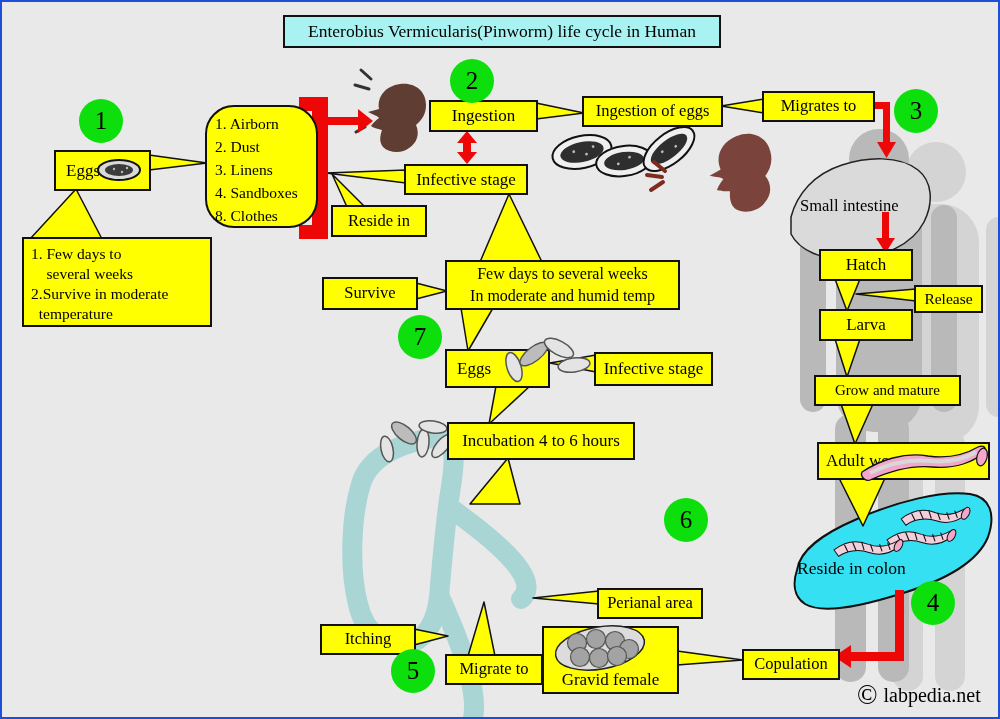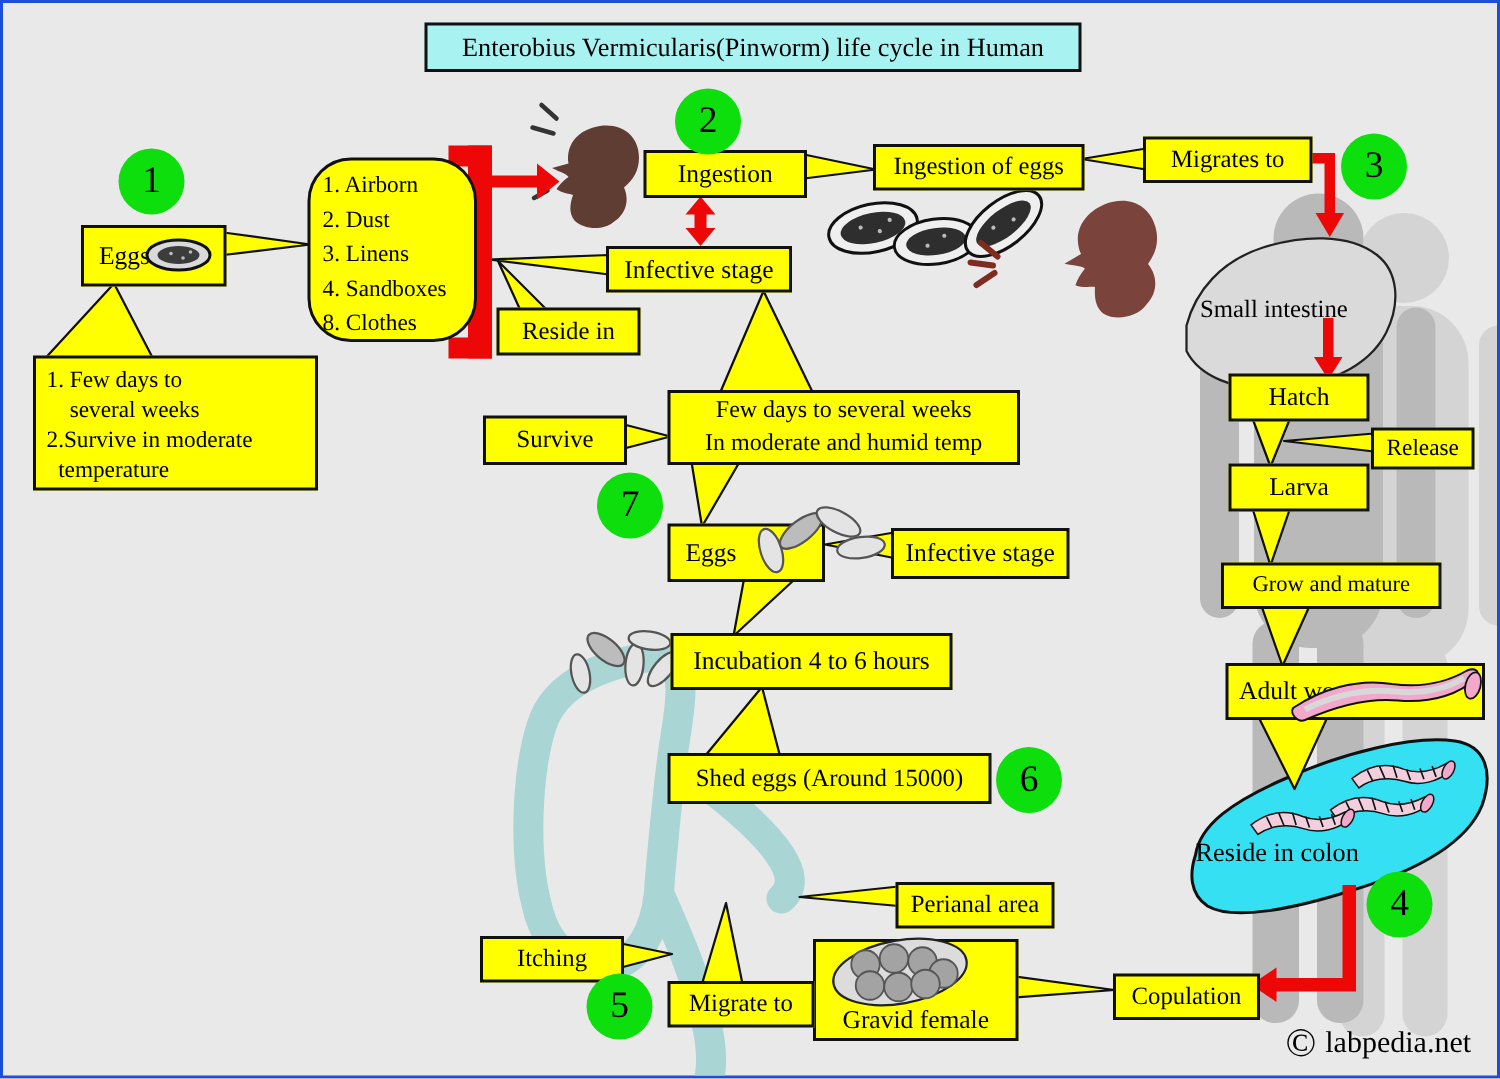"Shed eggs (Around 15000)" div.ybox { html: <div> <span>Shed eggs (Around 15000)</span> </div> -> none }
